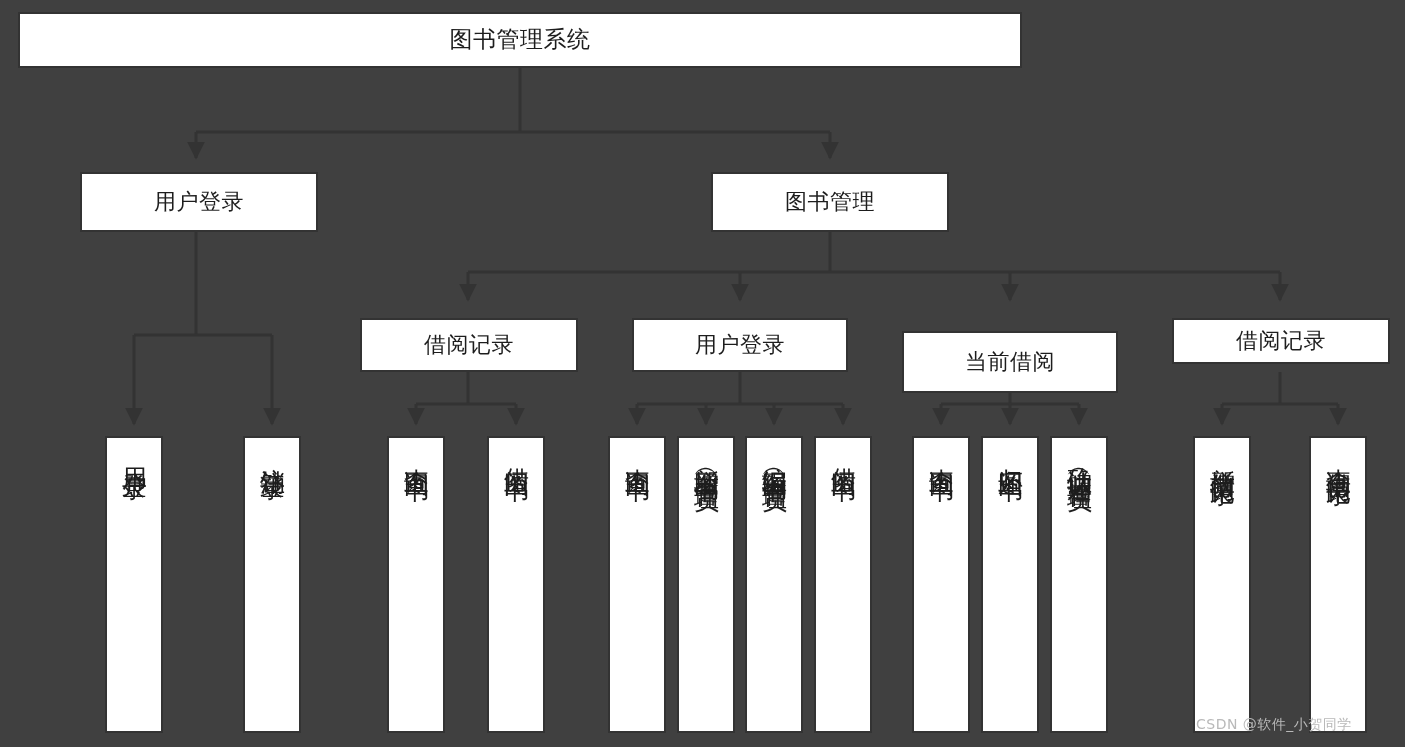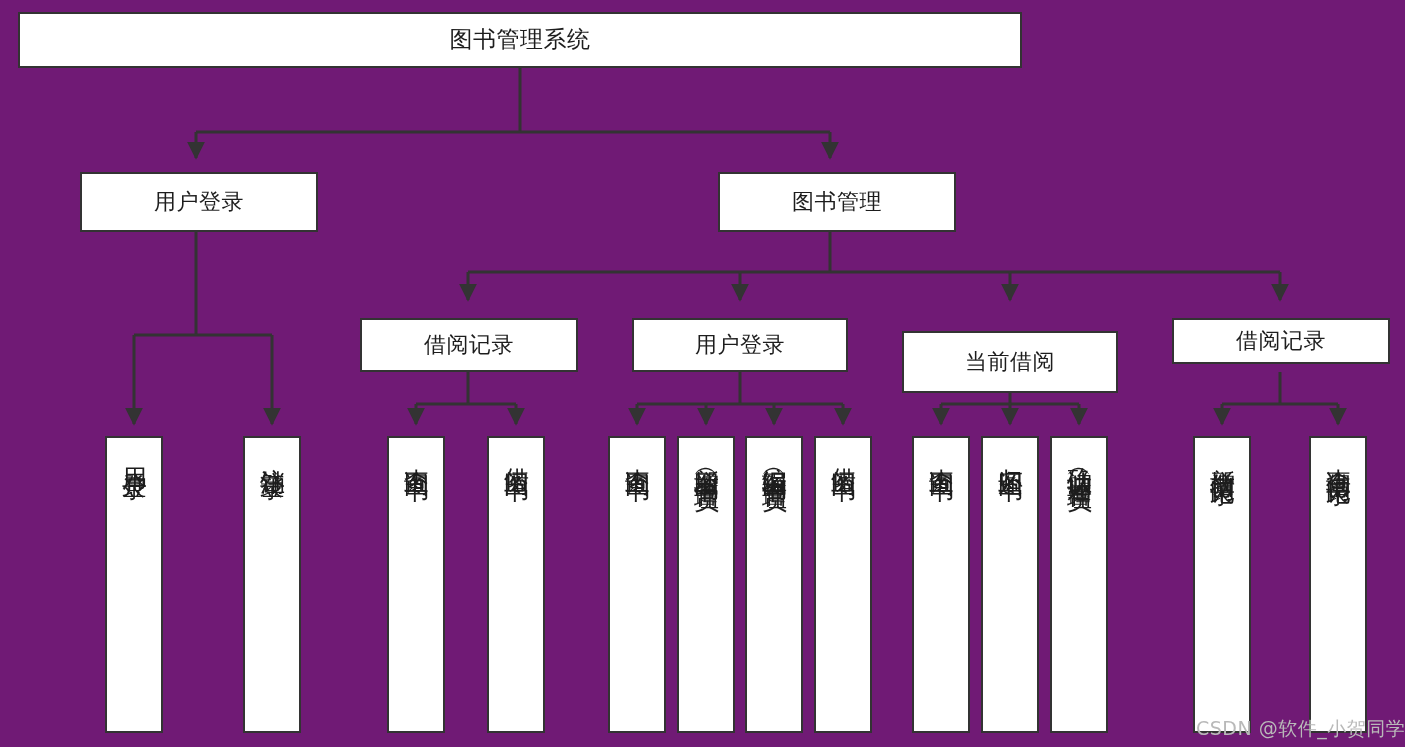"图书管理系统" #diagram-root { background: #701a75 -> #404040 }
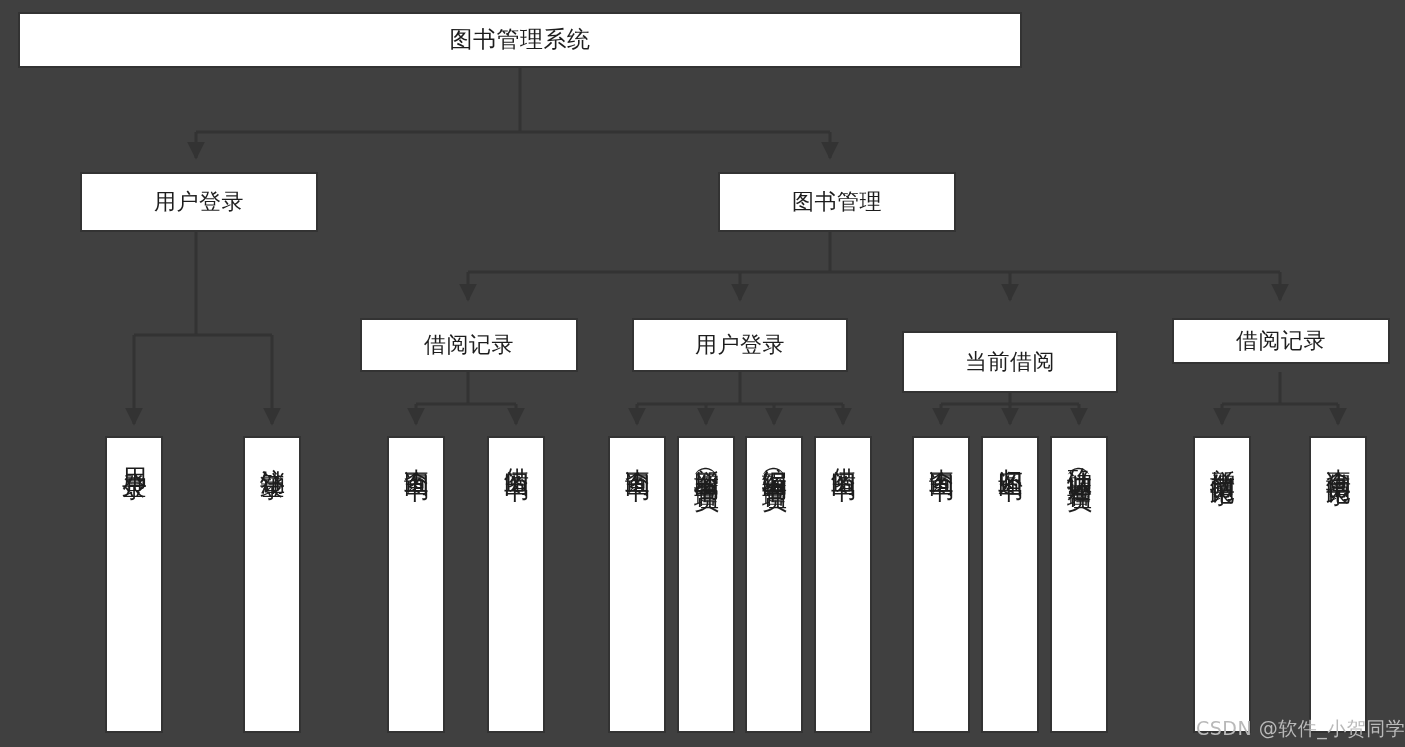"图书管理" div.node { margin-left: 7px -> none }
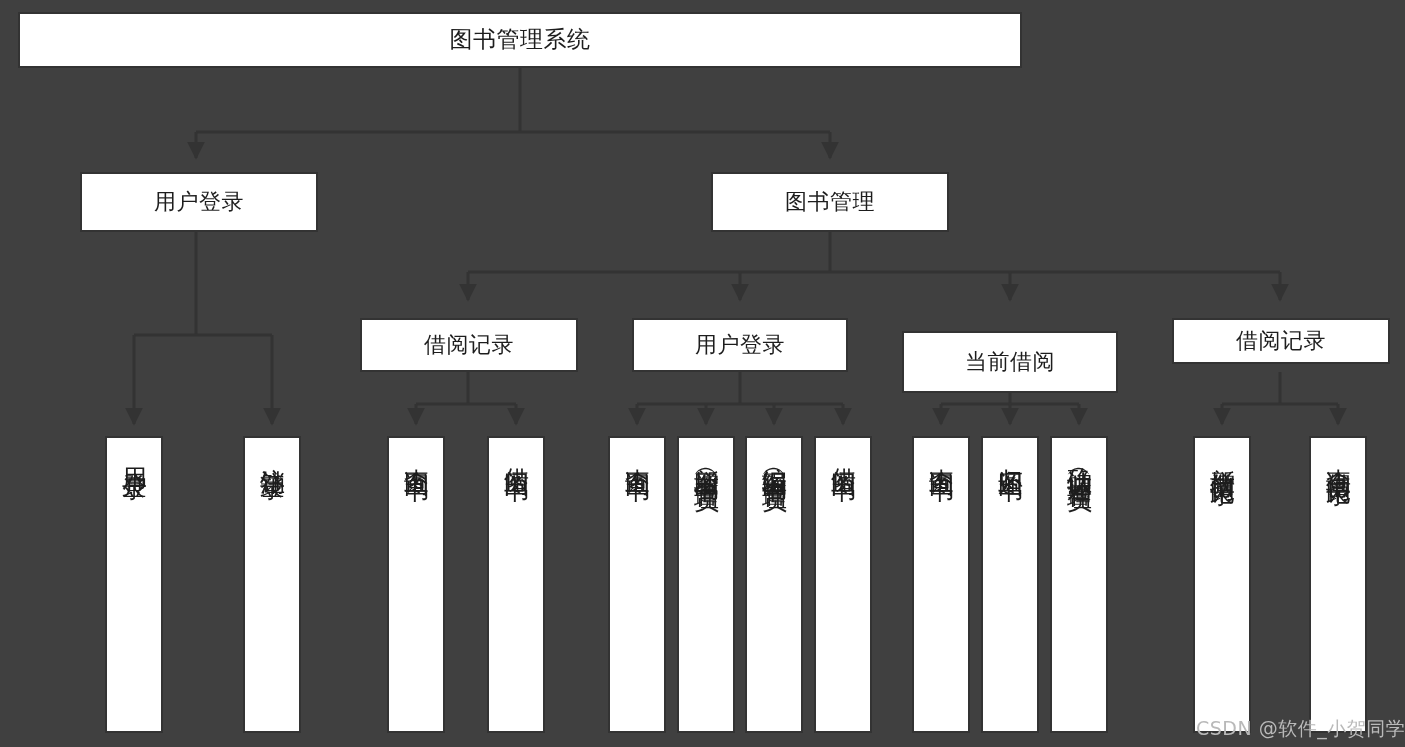"CSDN @软件_小贺同学" .watermark { font-size: 19px -> 14px }
